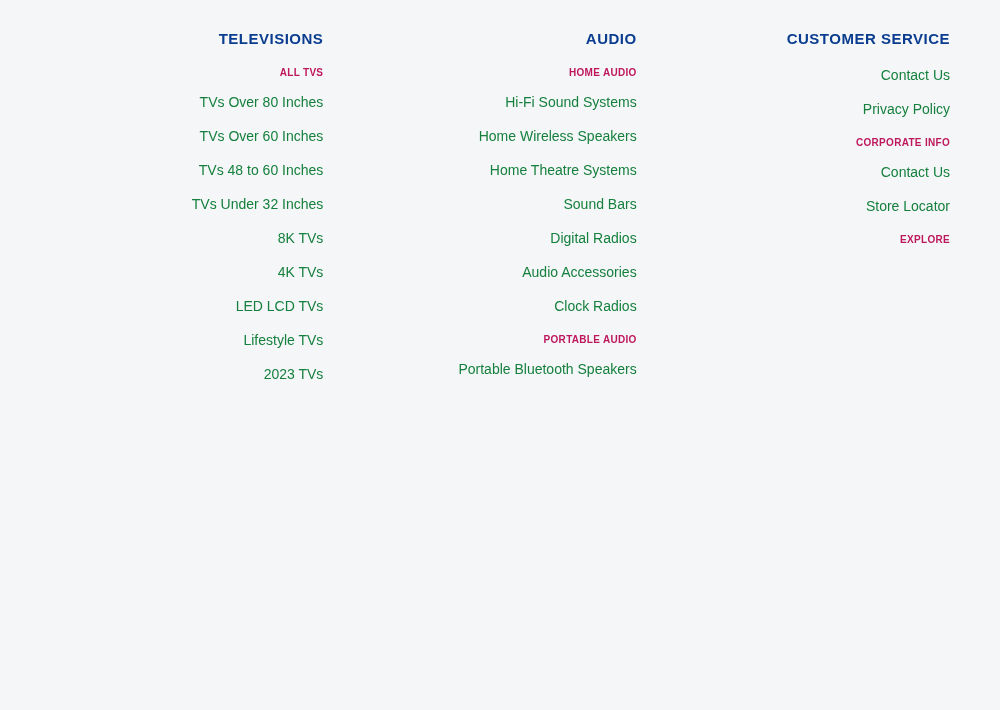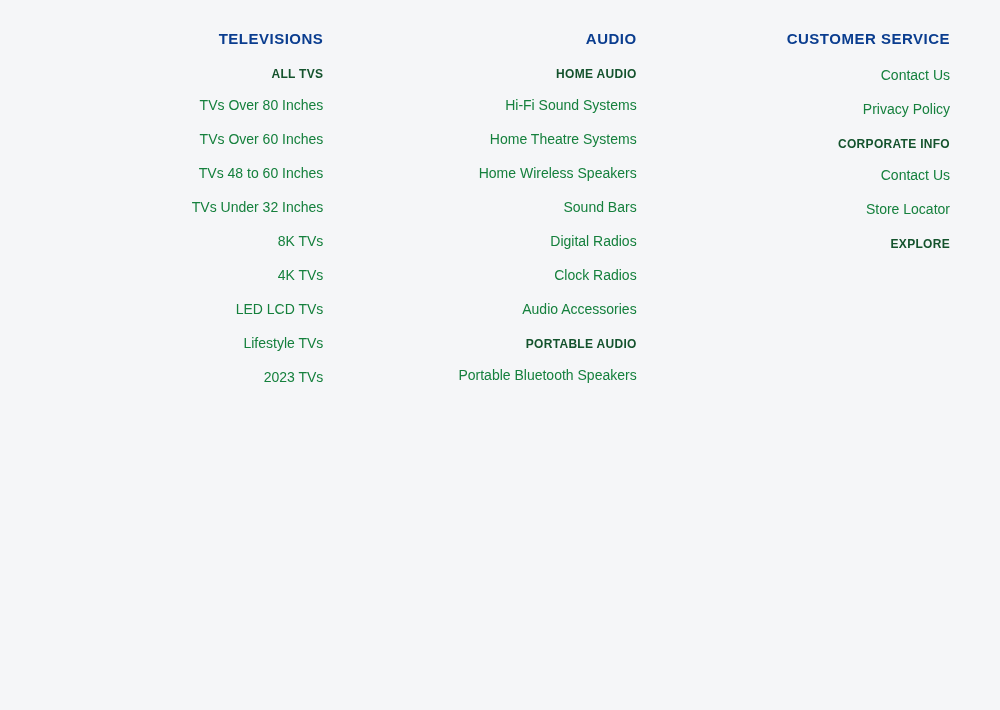"ALL TVS" .sub-section-title { color: #14532d -> #be185d; font-size: 12px -> 10px }
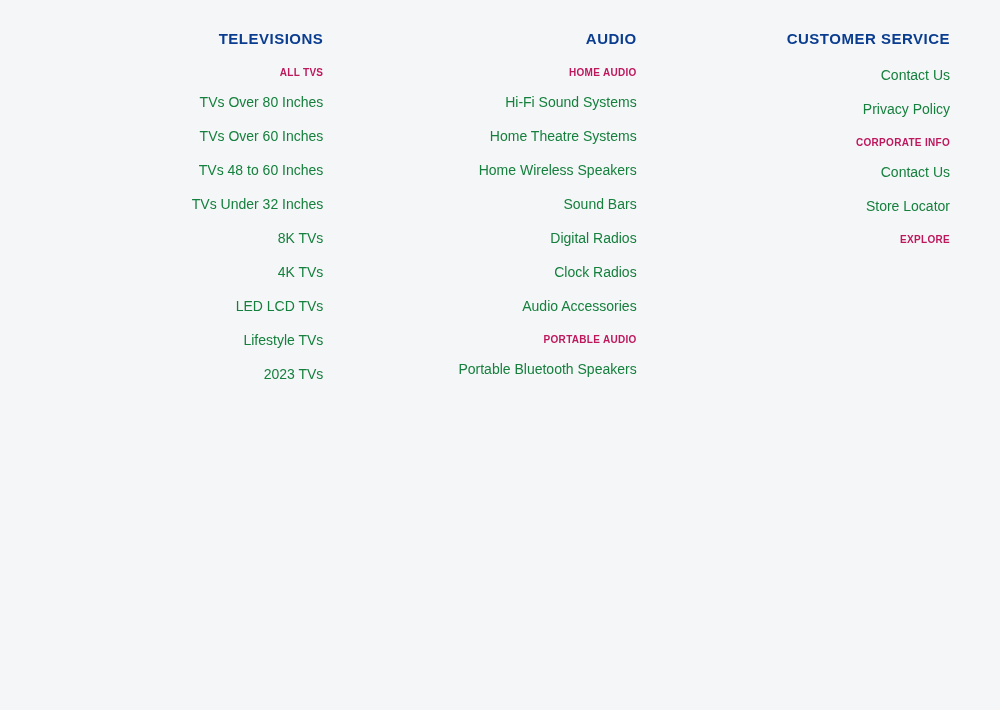"Home Theatre Systems" a.menu-link { order: before "Home Wireless Speakers" -> after "Home Wireless Speakers" }
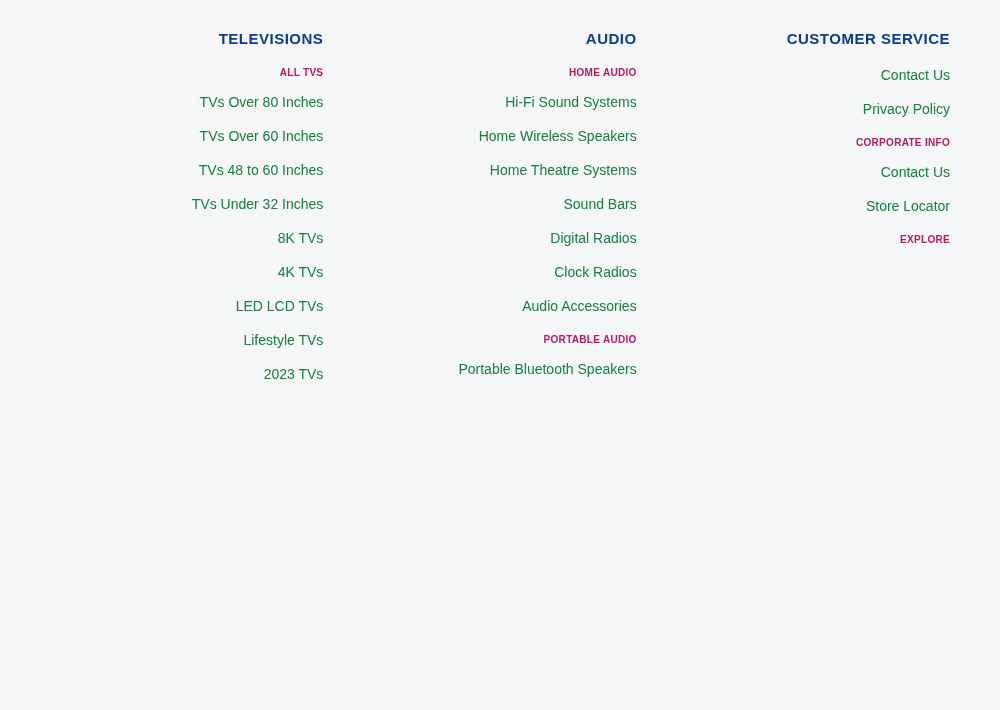"Clock Radios" a.menu-link { order: before "Audio Accessories" -> after "Audio Accessories" }
